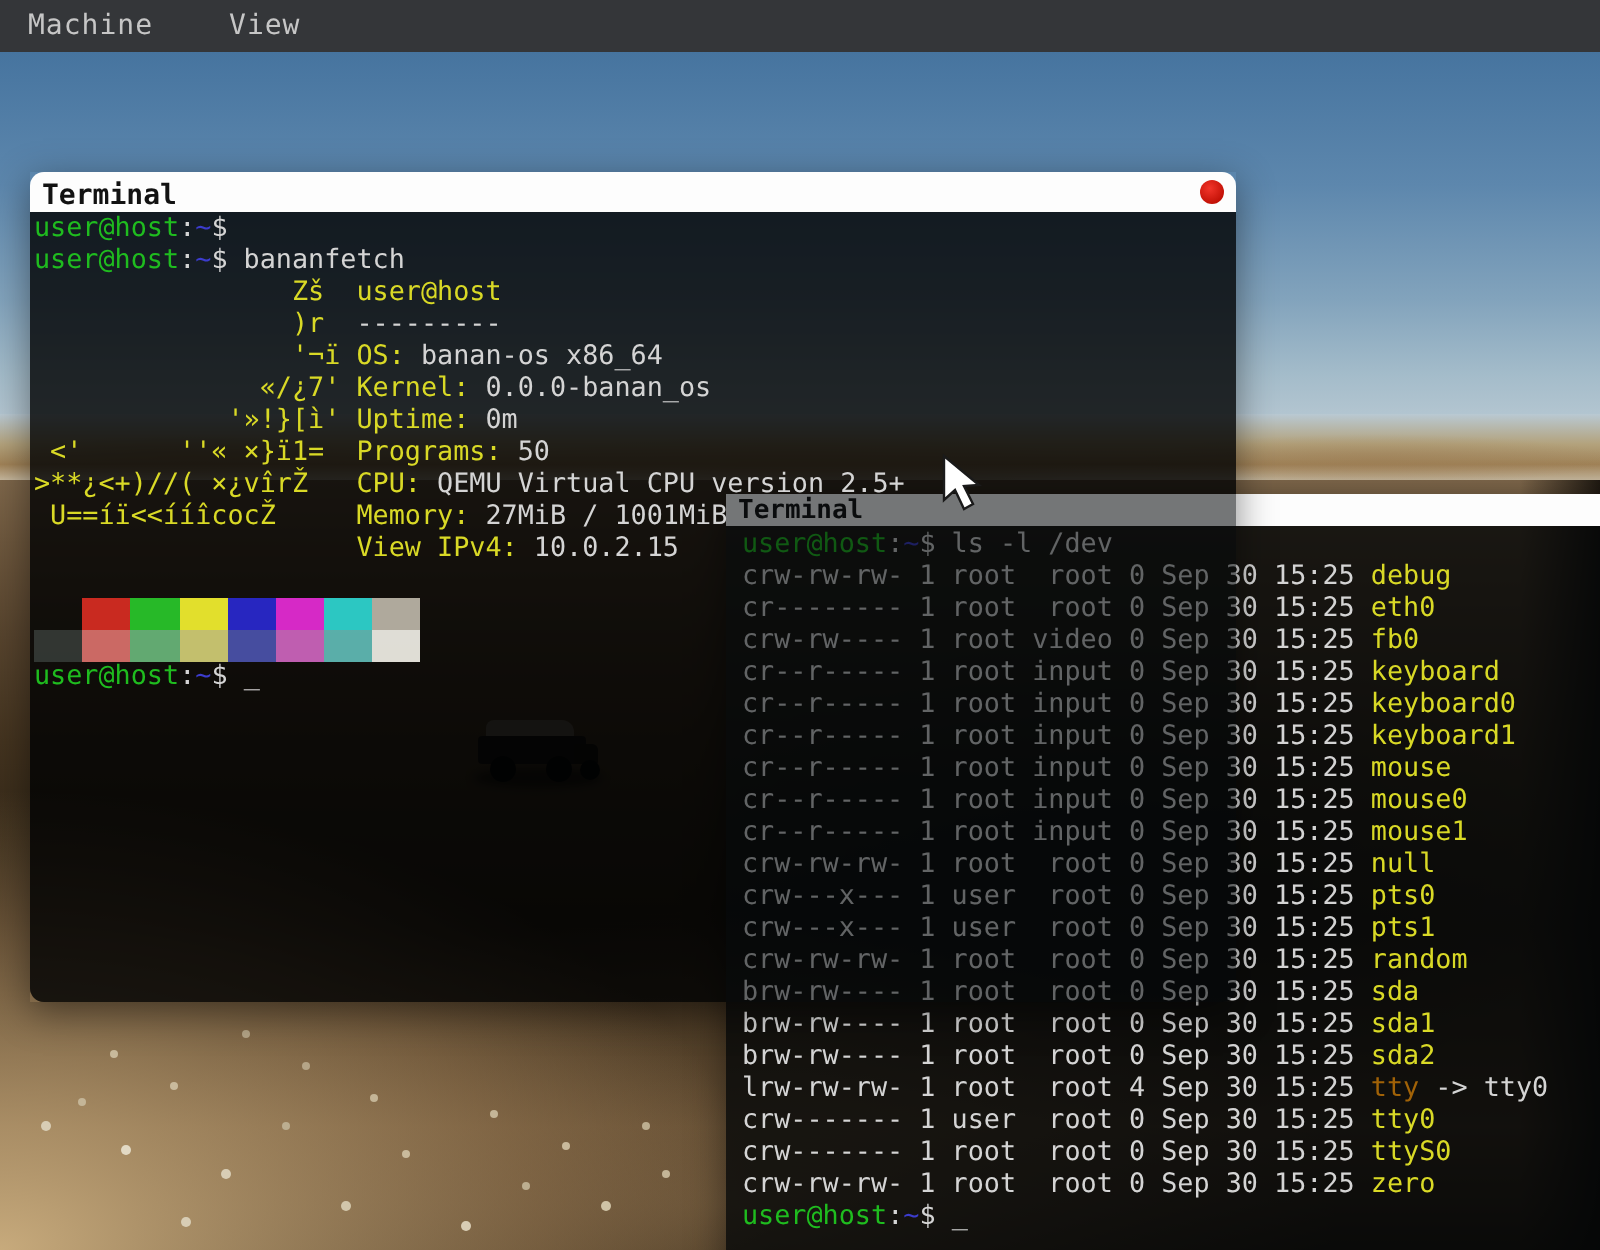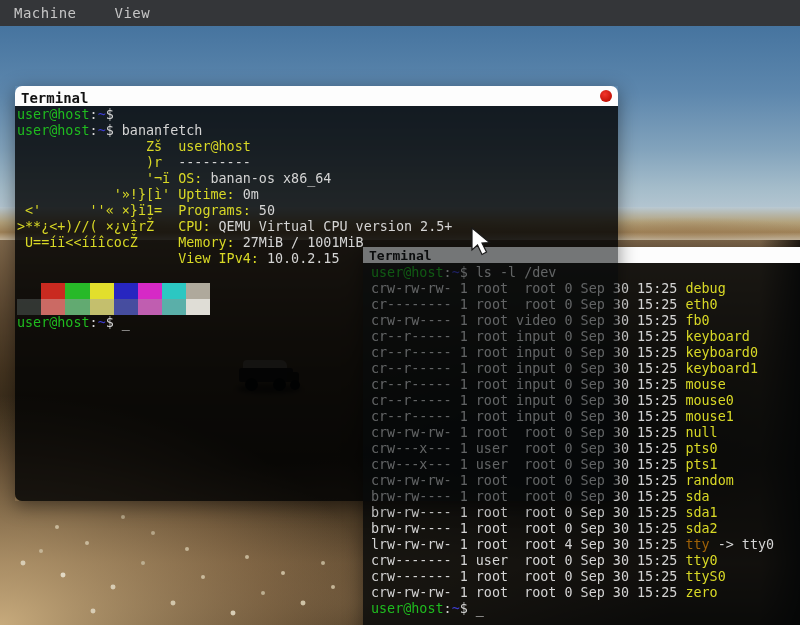"«/¿7' Kernel: 0.0.0-banan_os" div.trow { html: none -> <div><span> «/¿7' Kernel: </span><span>0.0.0-banan_os</span></div> }
